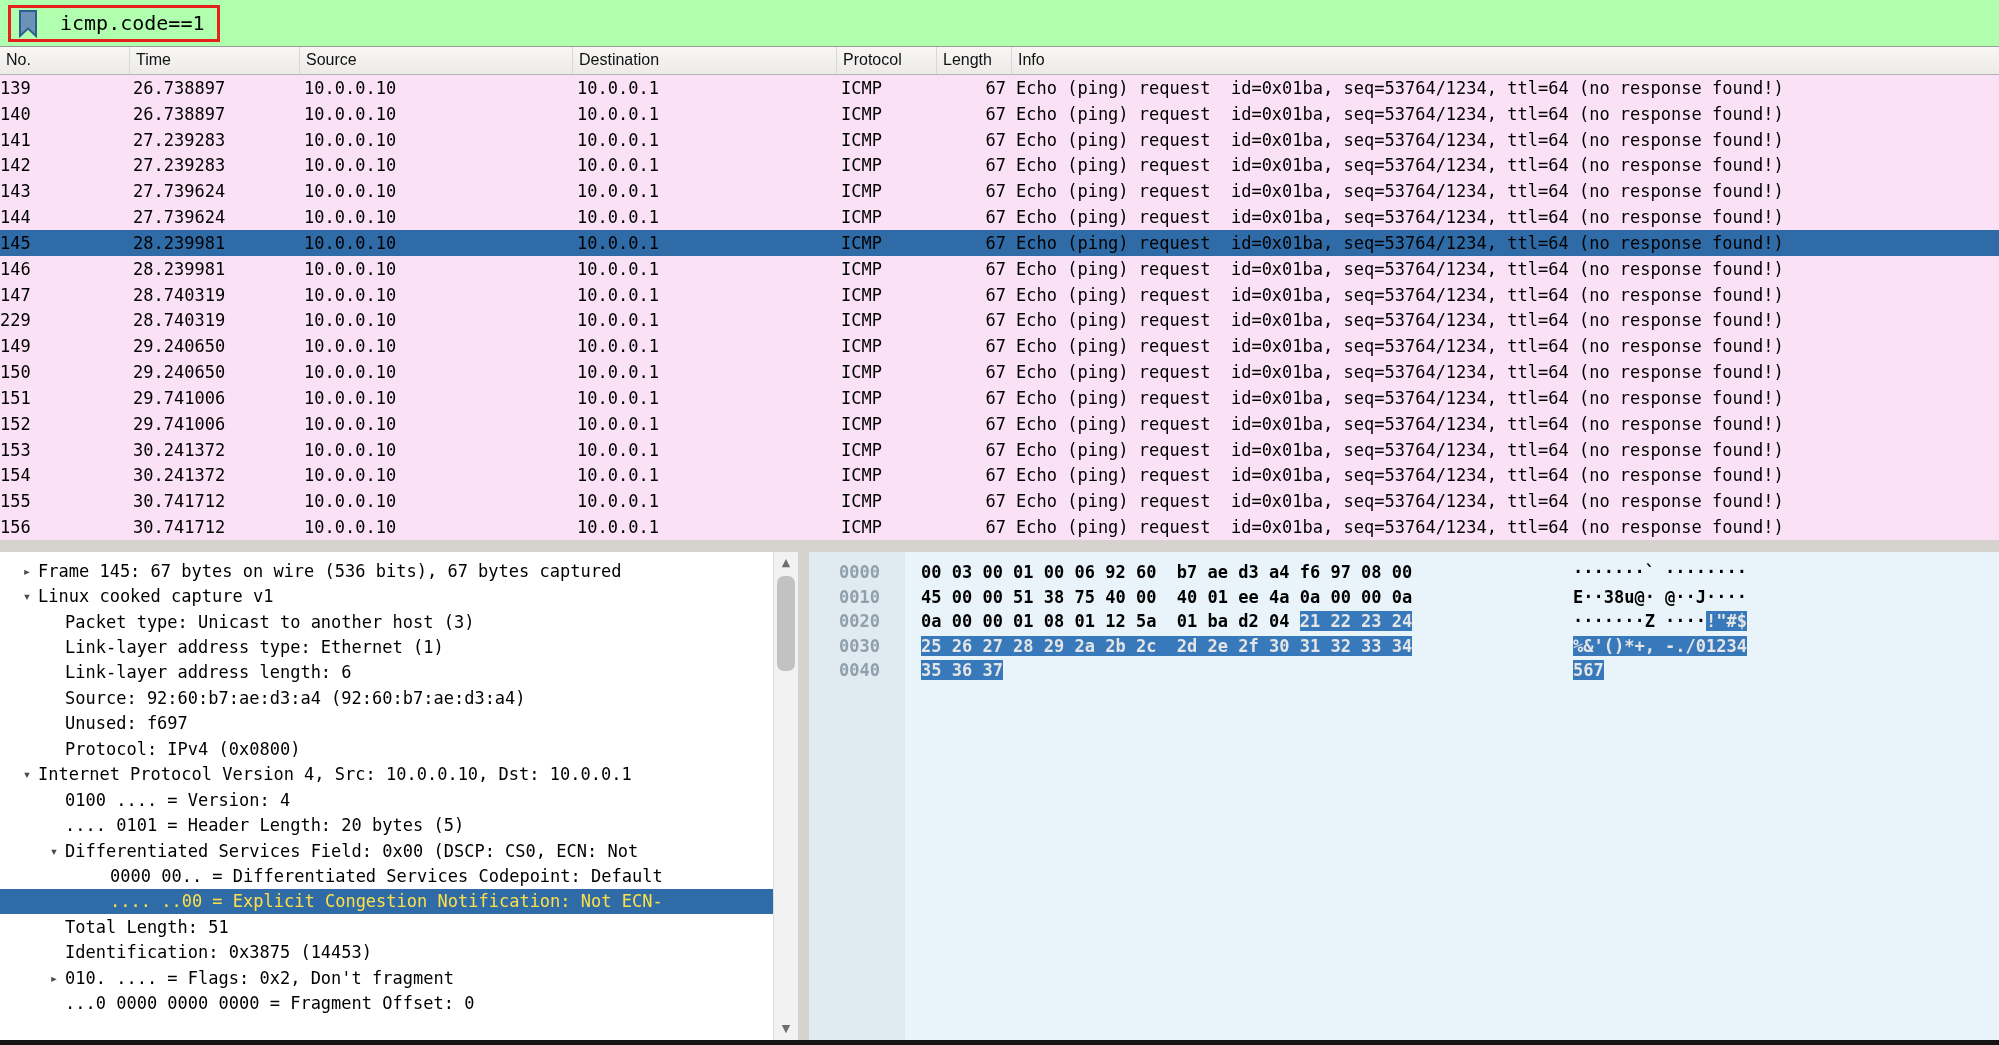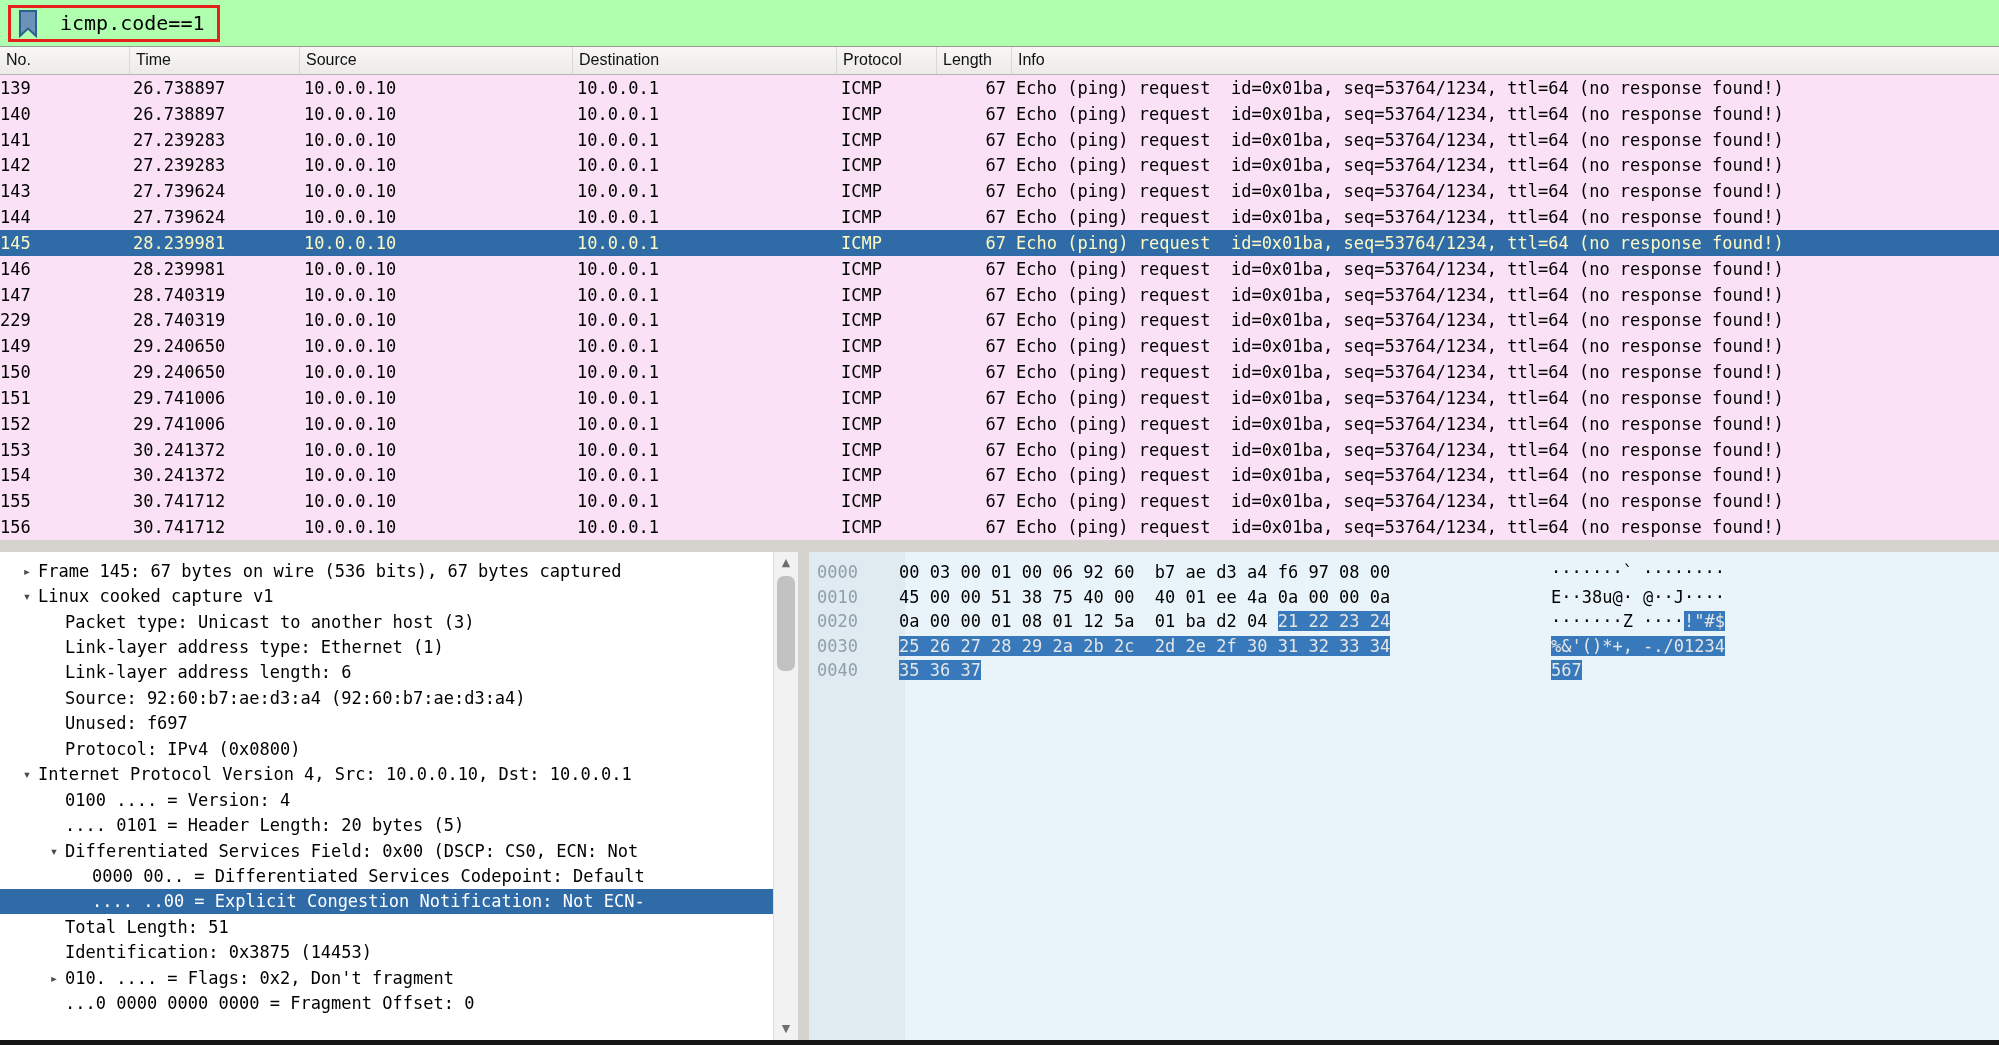"145" .prow.selected { color: #fef9c3 -> #000000 }
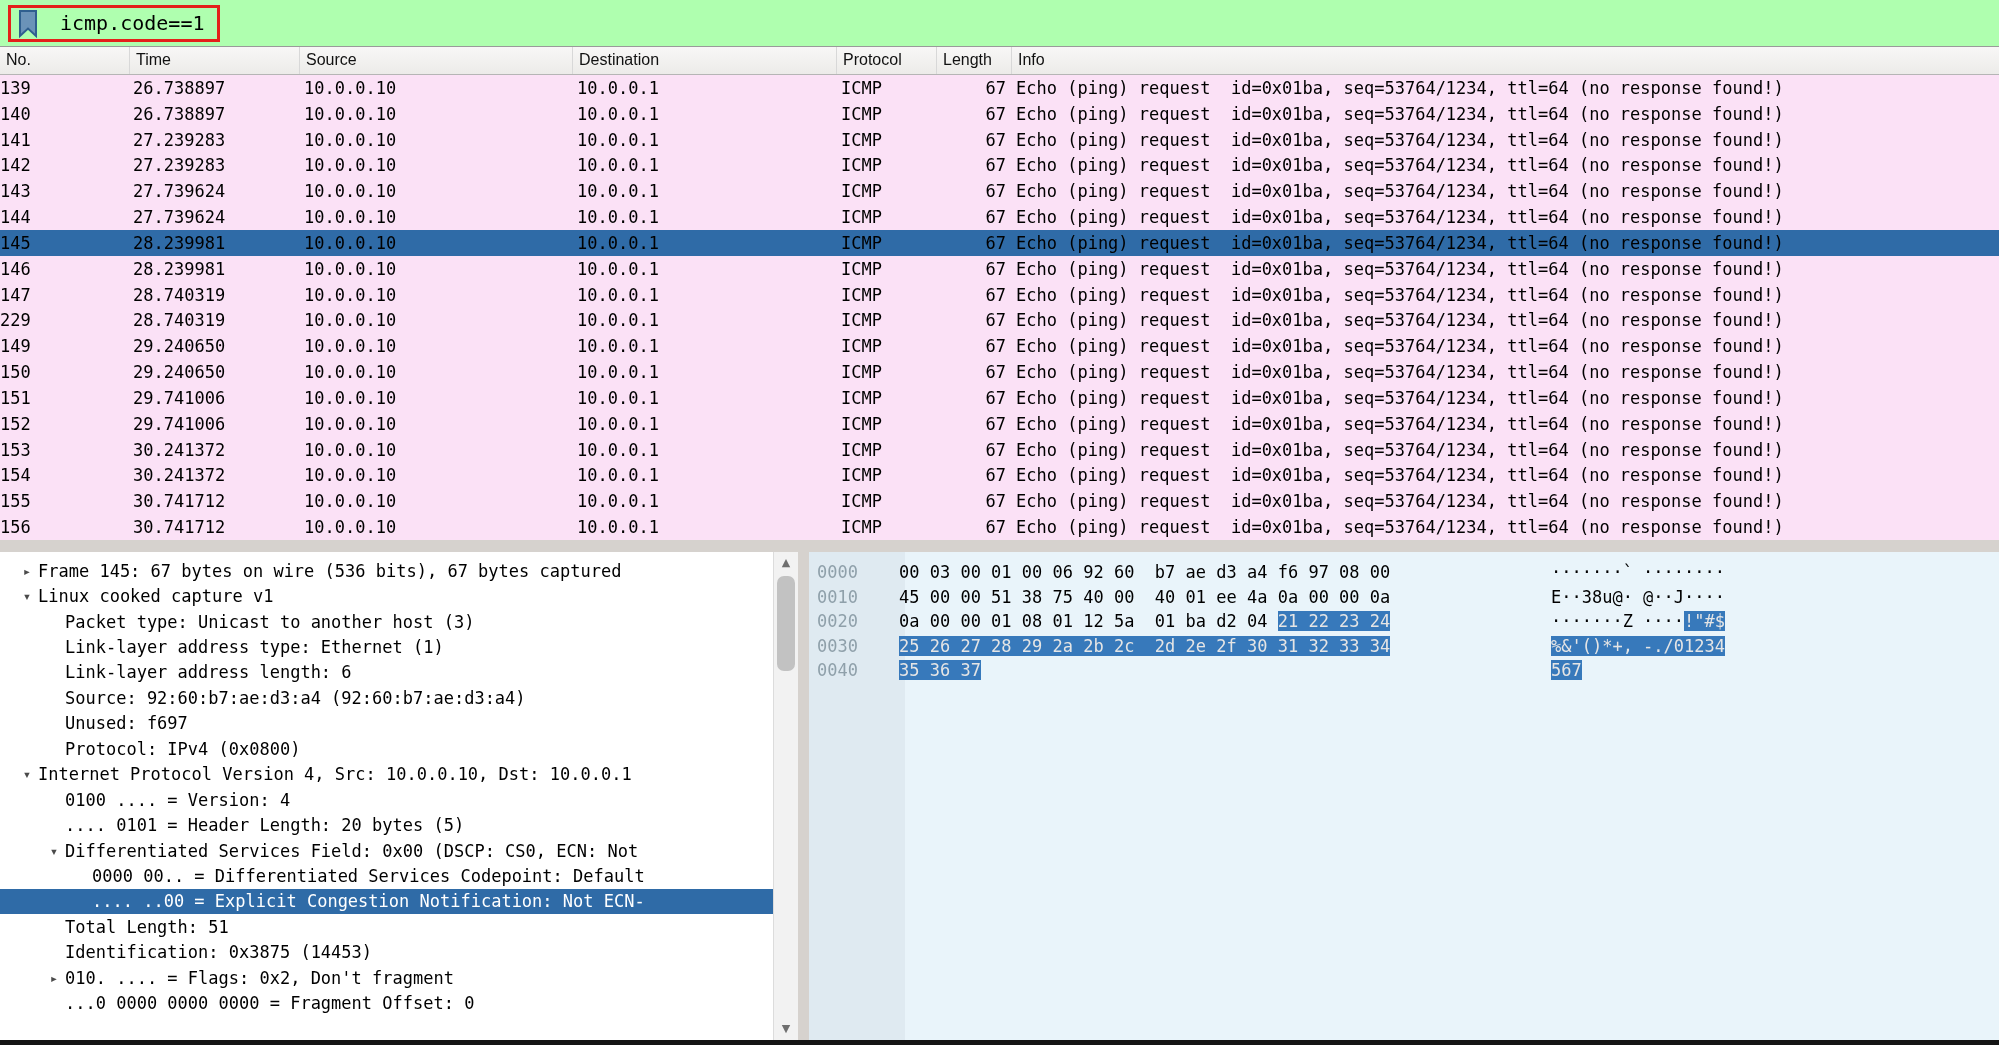"0000 00 03 00 01" .hexrow { font-weight: none -> bold; padding-left: 8px -> 30px }
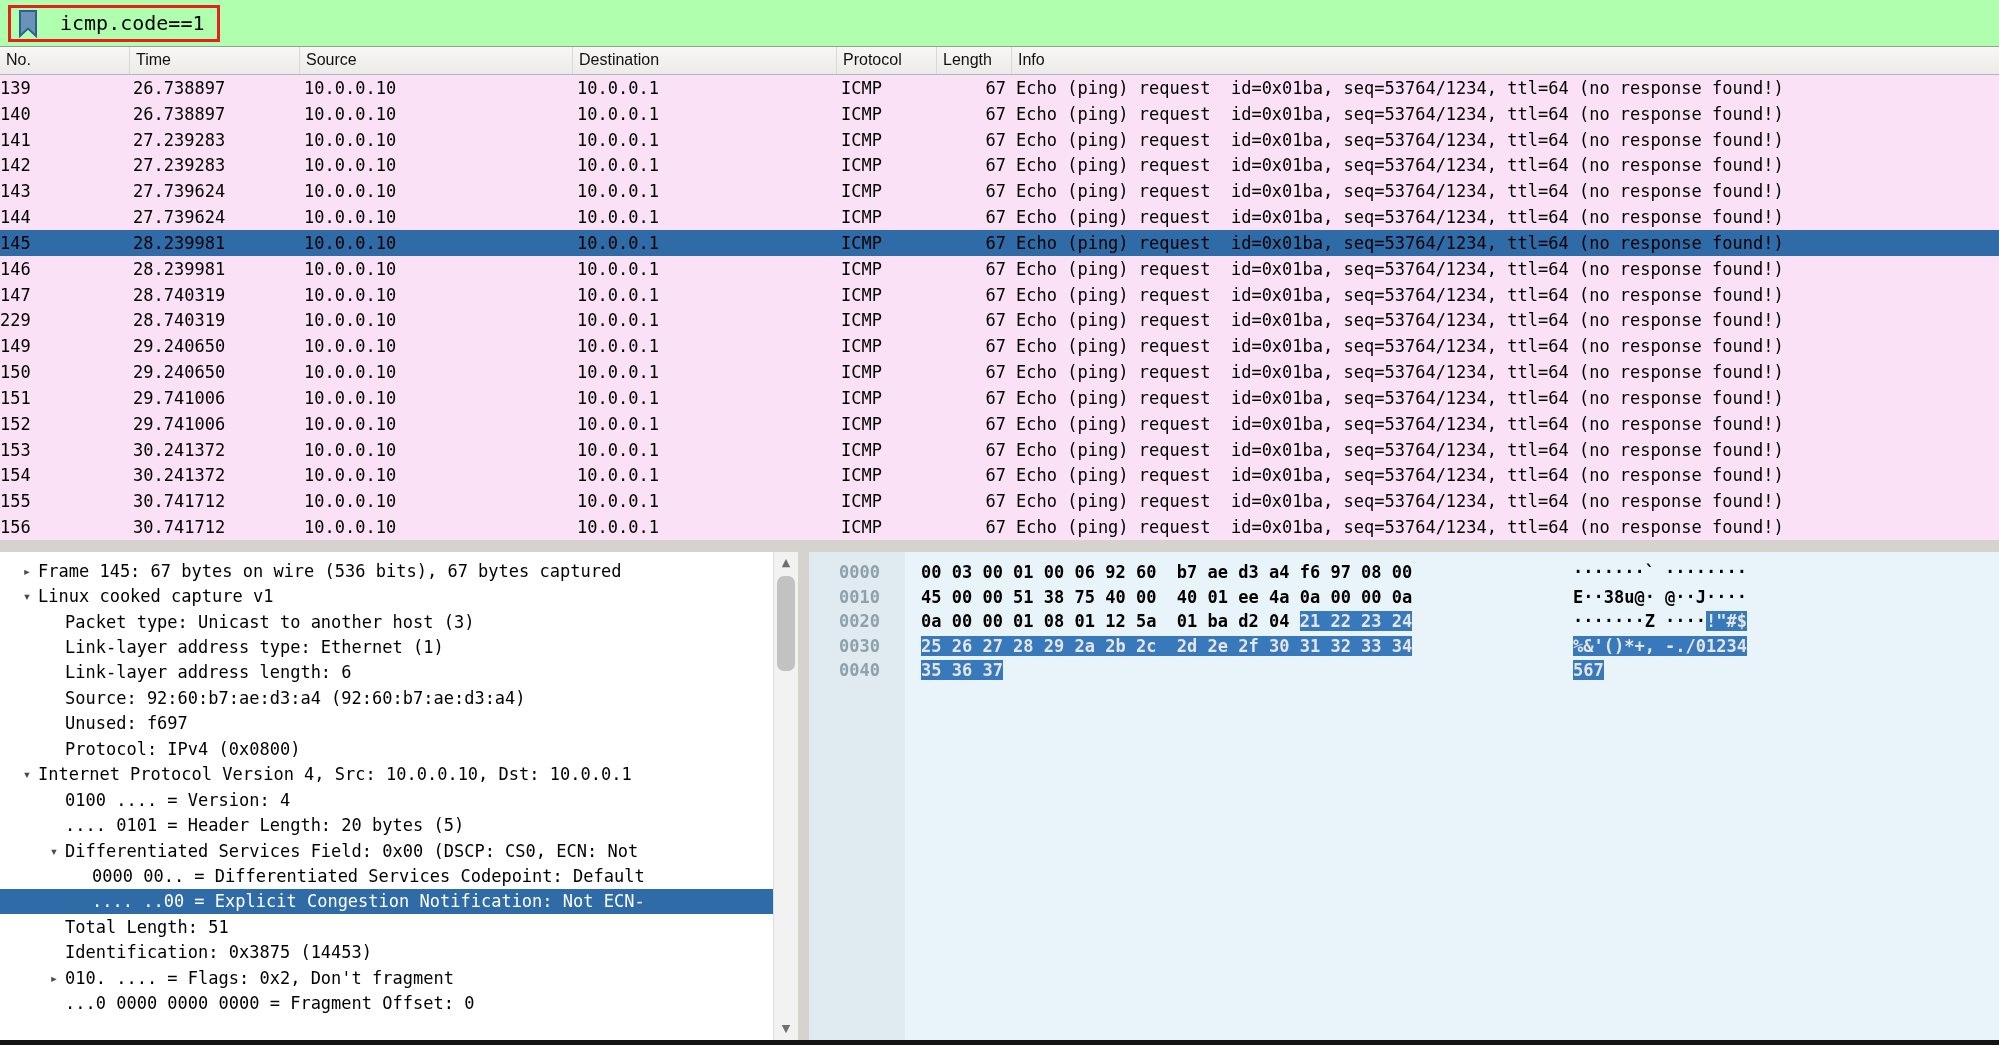"0000 00.. = Differentiated Services" .lvl2 { padding-left: 70px -> 88px }
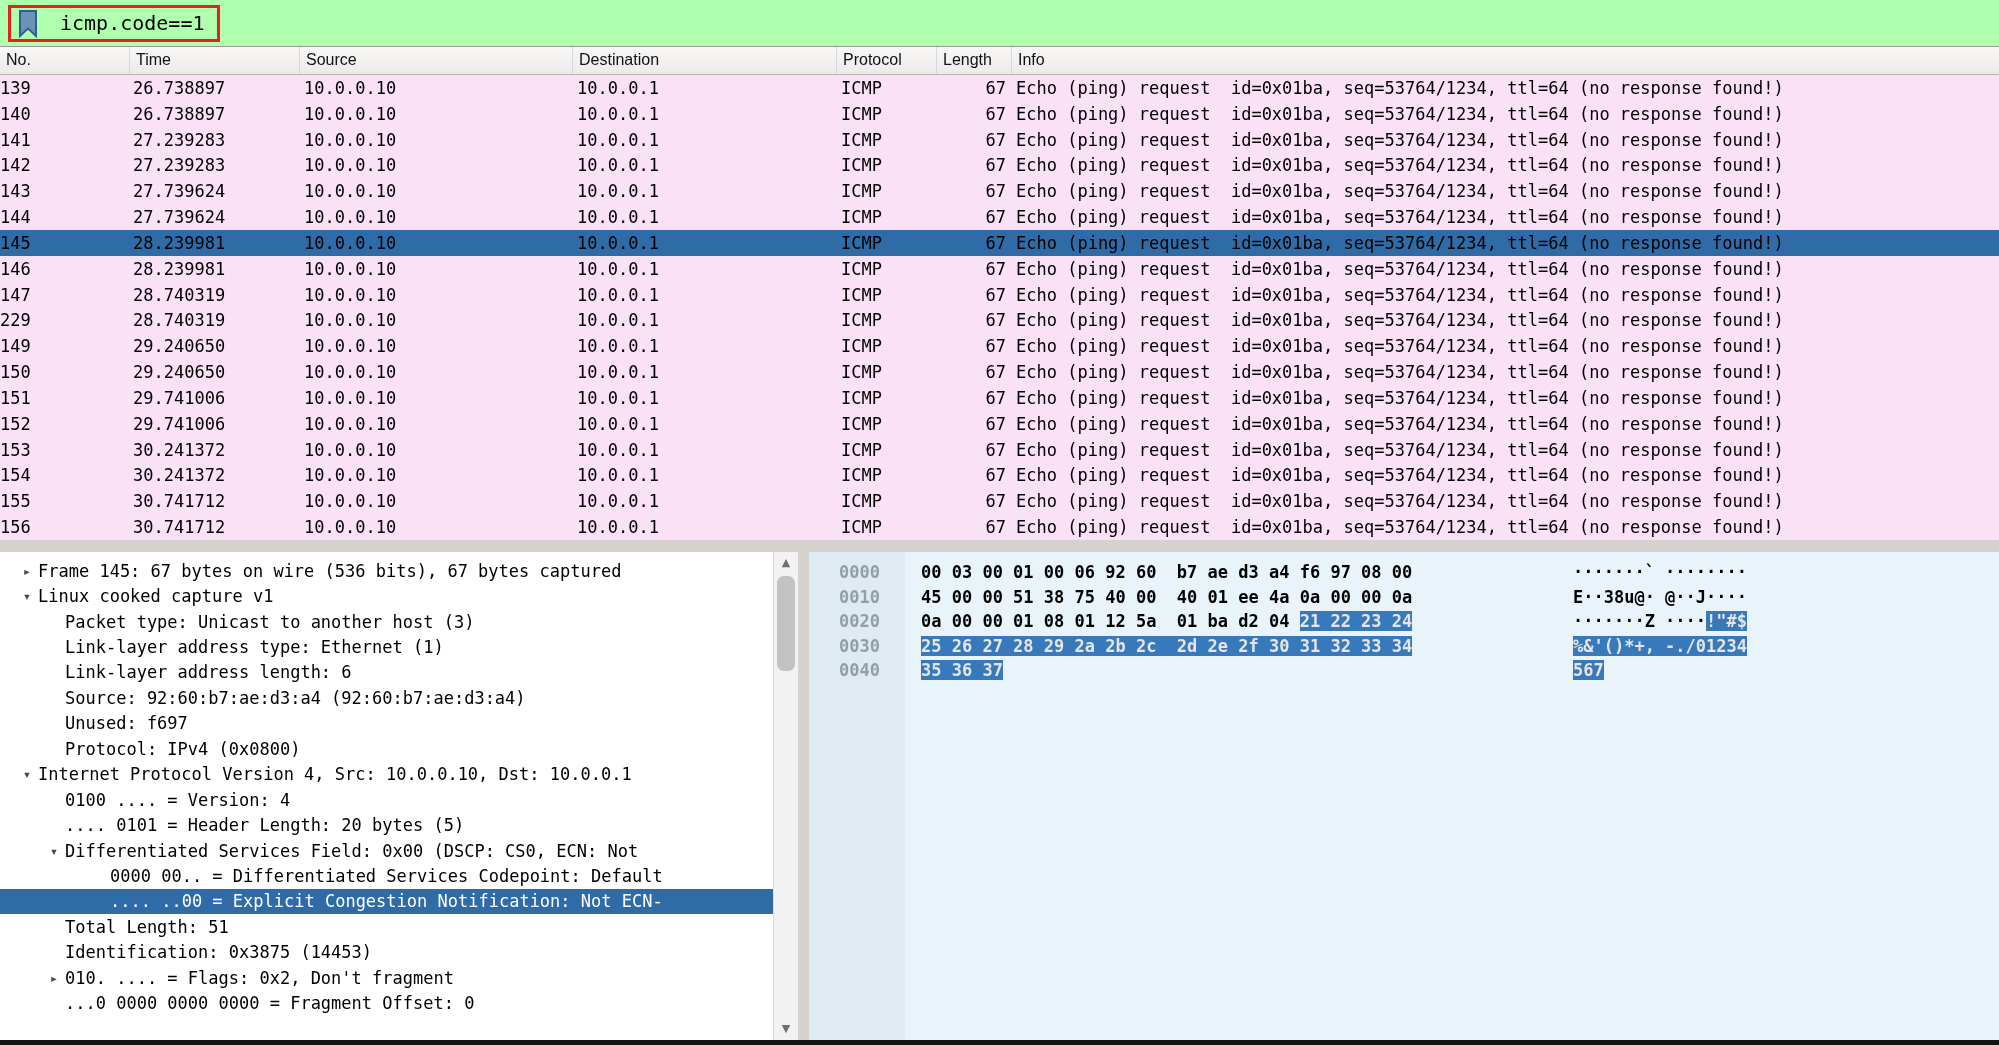".... ..00 = Explicit Congestion" .dline.selected { color: #ffffff -> #fde047 }
